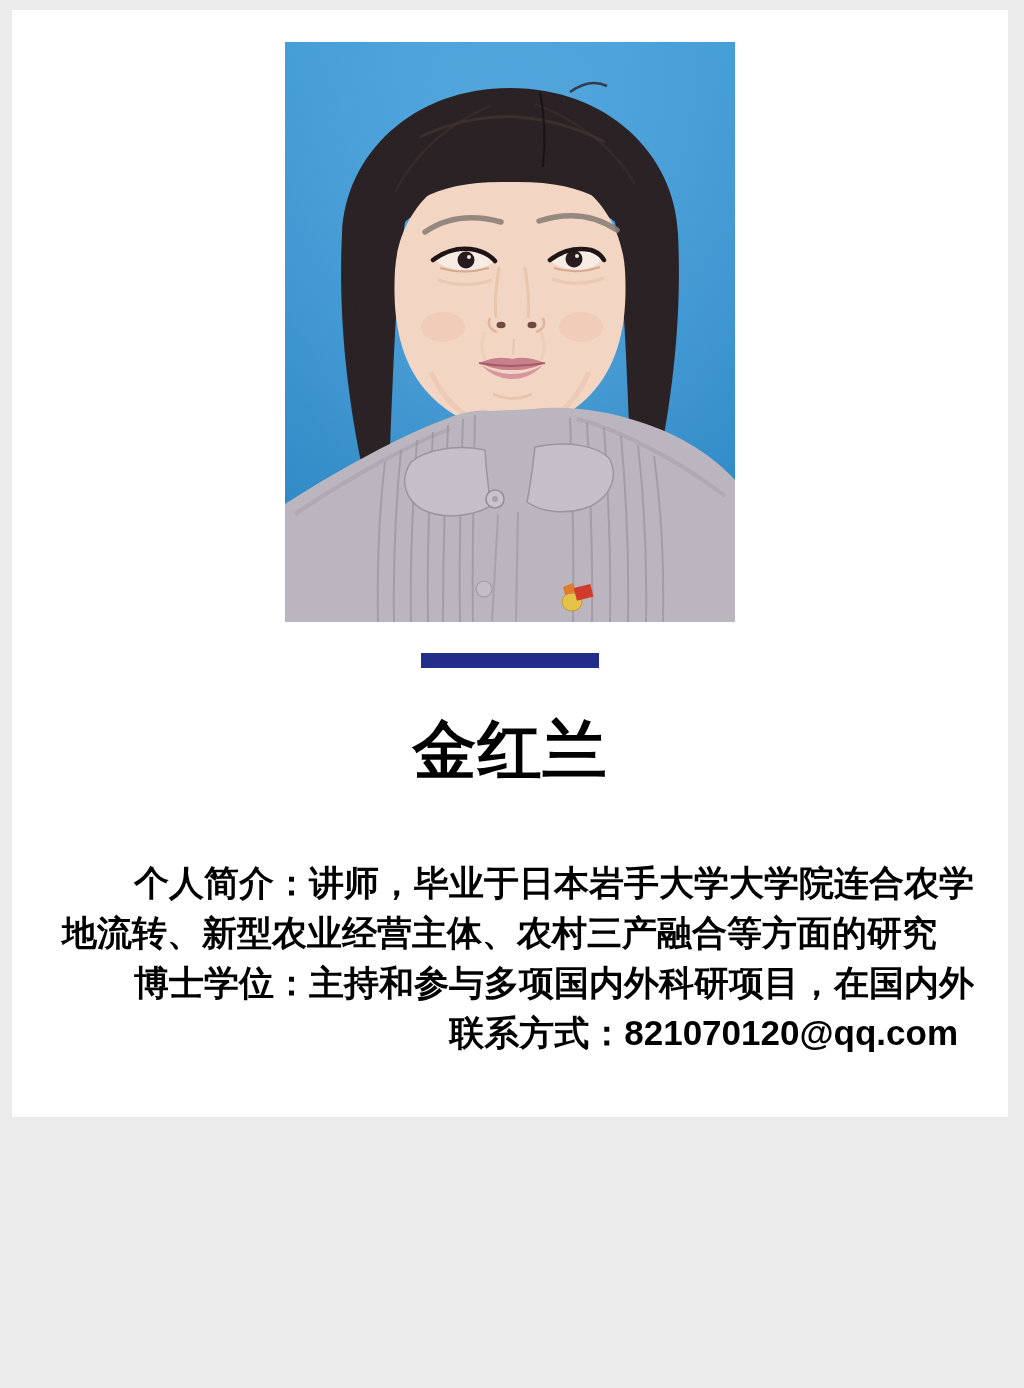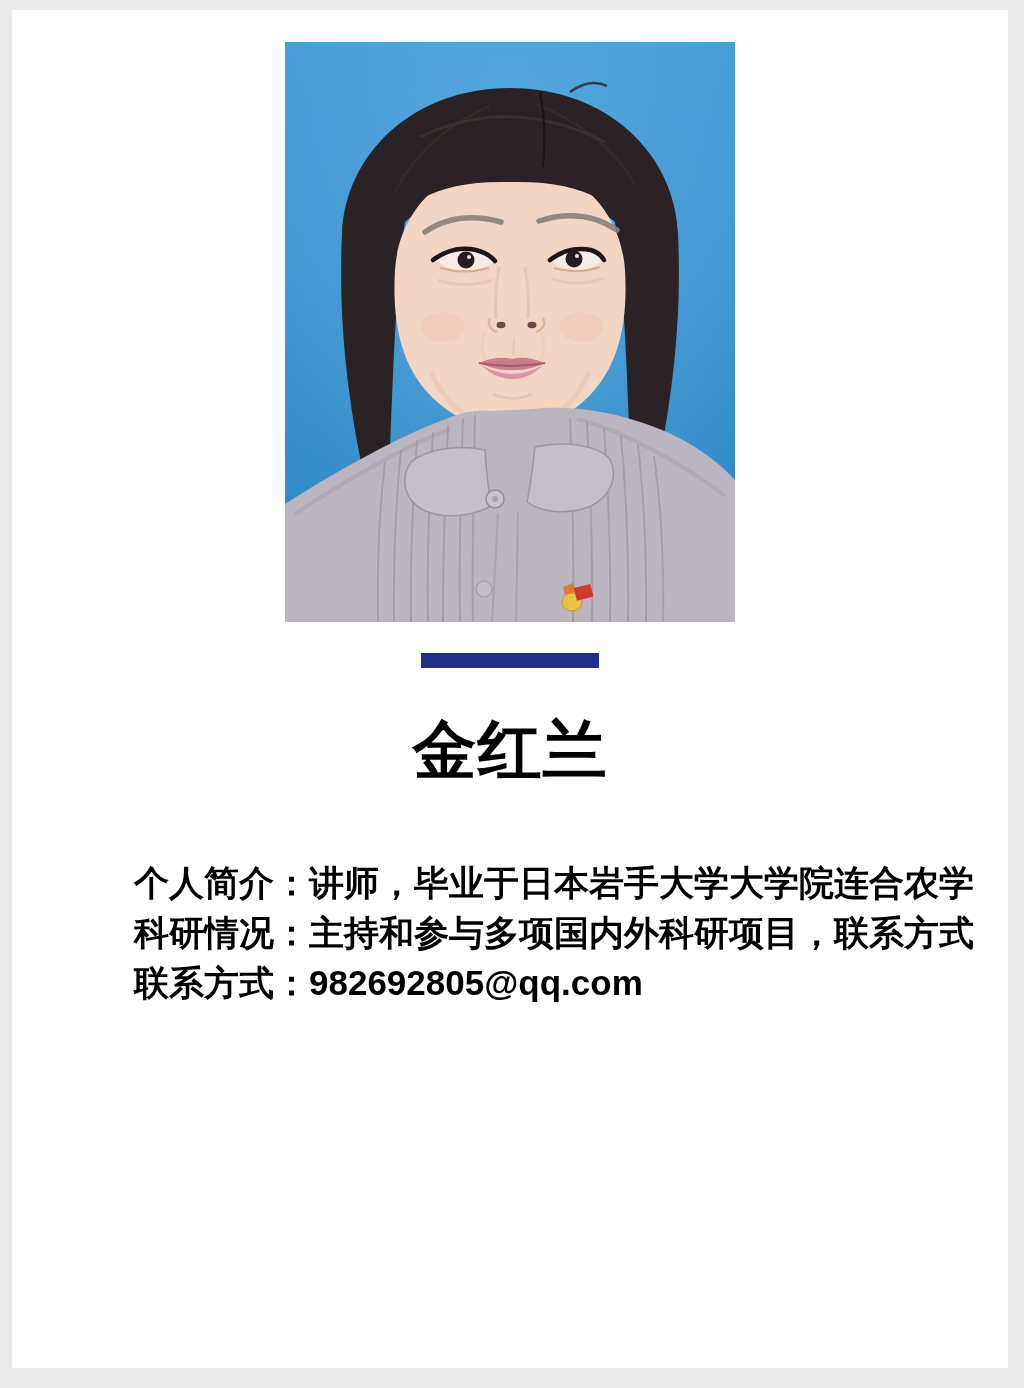"金红兰" .card { height: 1358px -> 1107px }
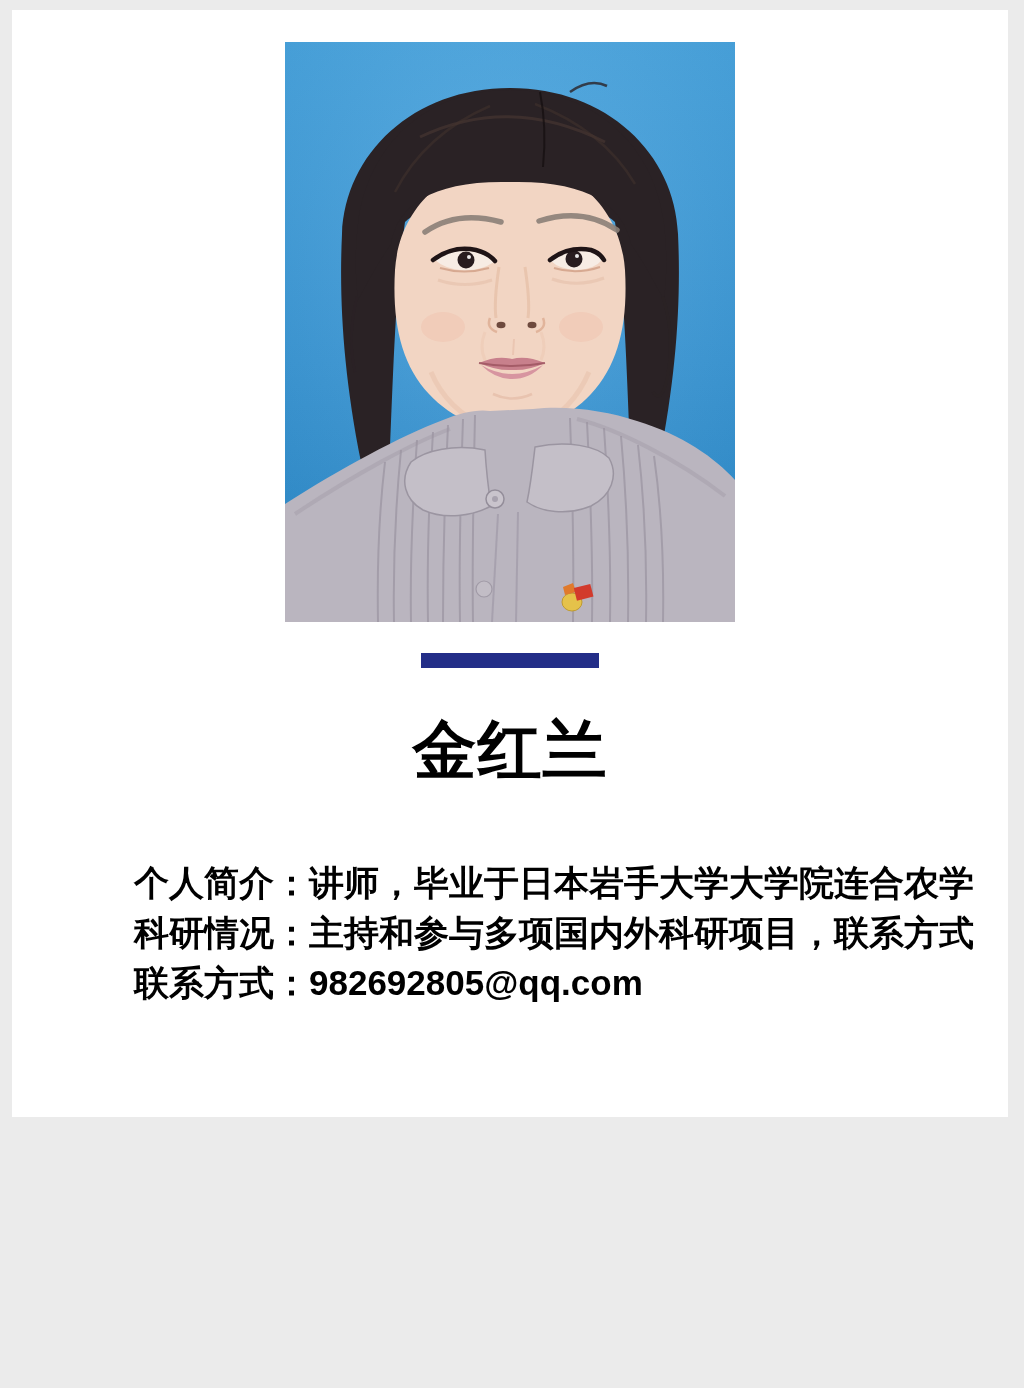"个人简介：讲师，毕业于日本岩手大学大学院连合农学" .bio .indent { text-align: none -> right }
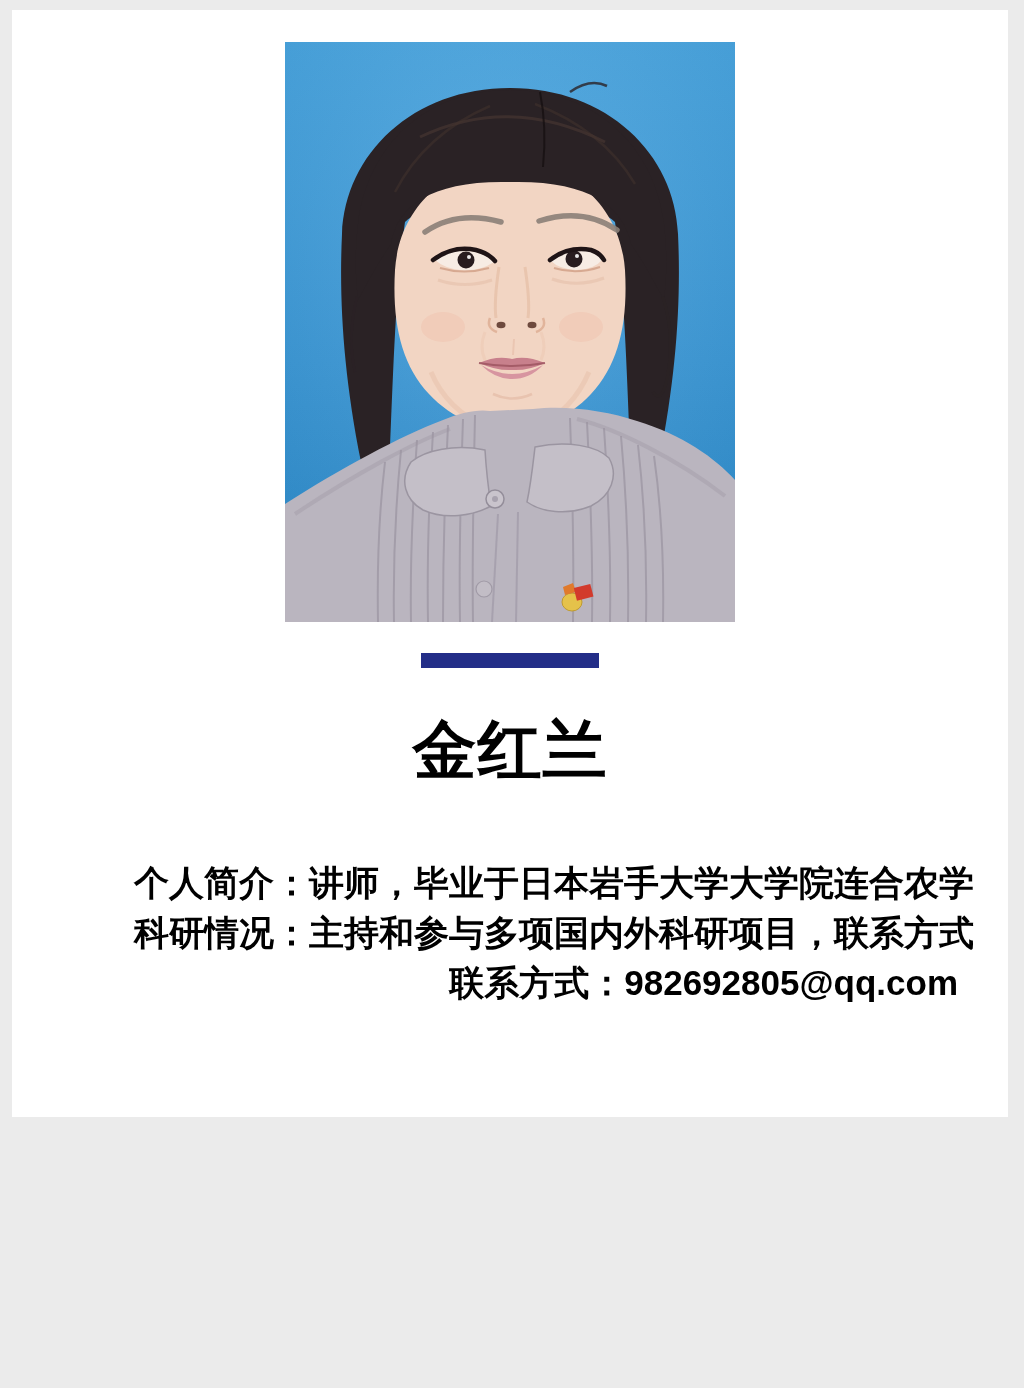"地流转、新型农业经营主体、农村三产融合等方面的研究" div.line { html: none -> <div>地流转、新型农业经营主体、农村三产融合等方面的研究</div> }
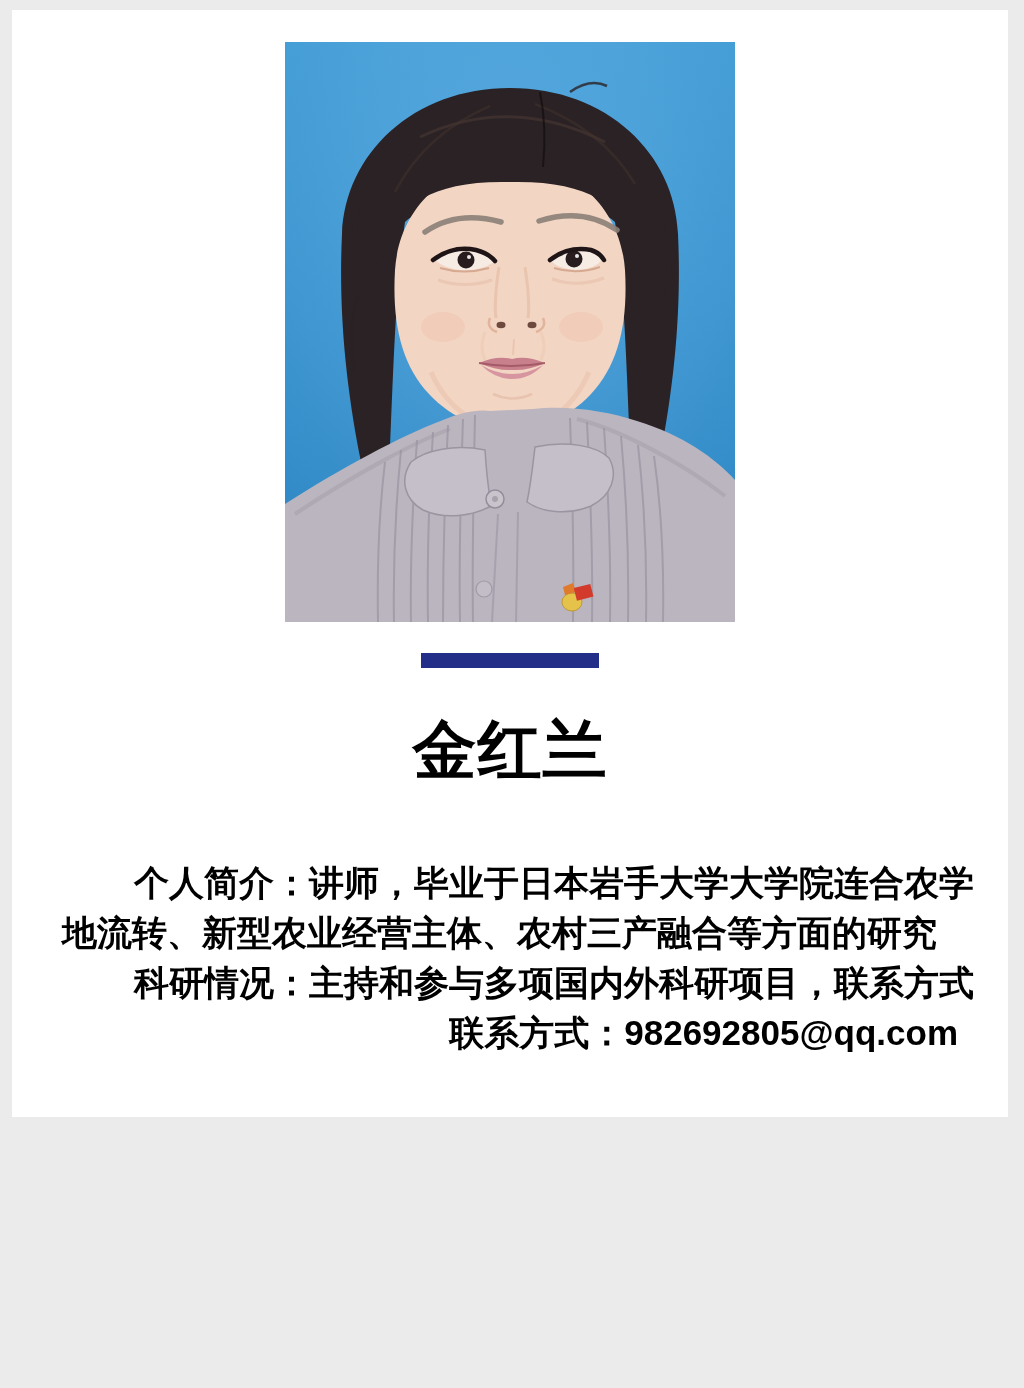"科研情况：主持和参与多项国内外科研项目，联系方式" div.line { text: 科研情况：主持和参与多项国内外科研项目，联系方式 -> 博士学位：主持和参与多项国内外科研项目，在国内外 }
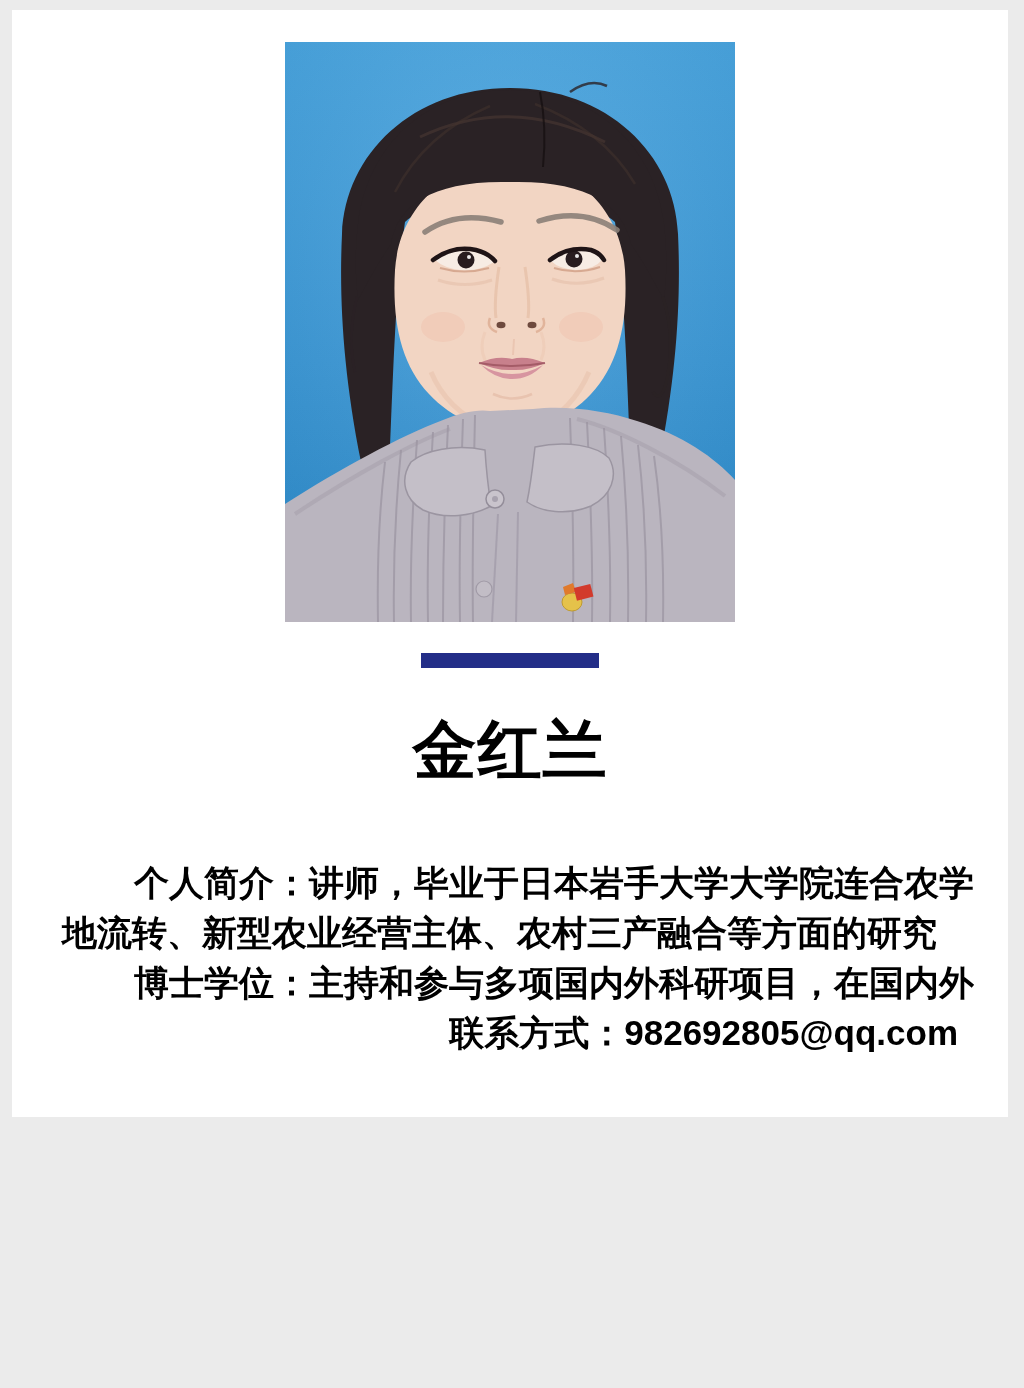"联系方式：982692805@qq.com" div.line { text: 982692805@qq.com -> 821070120@qq.com }
